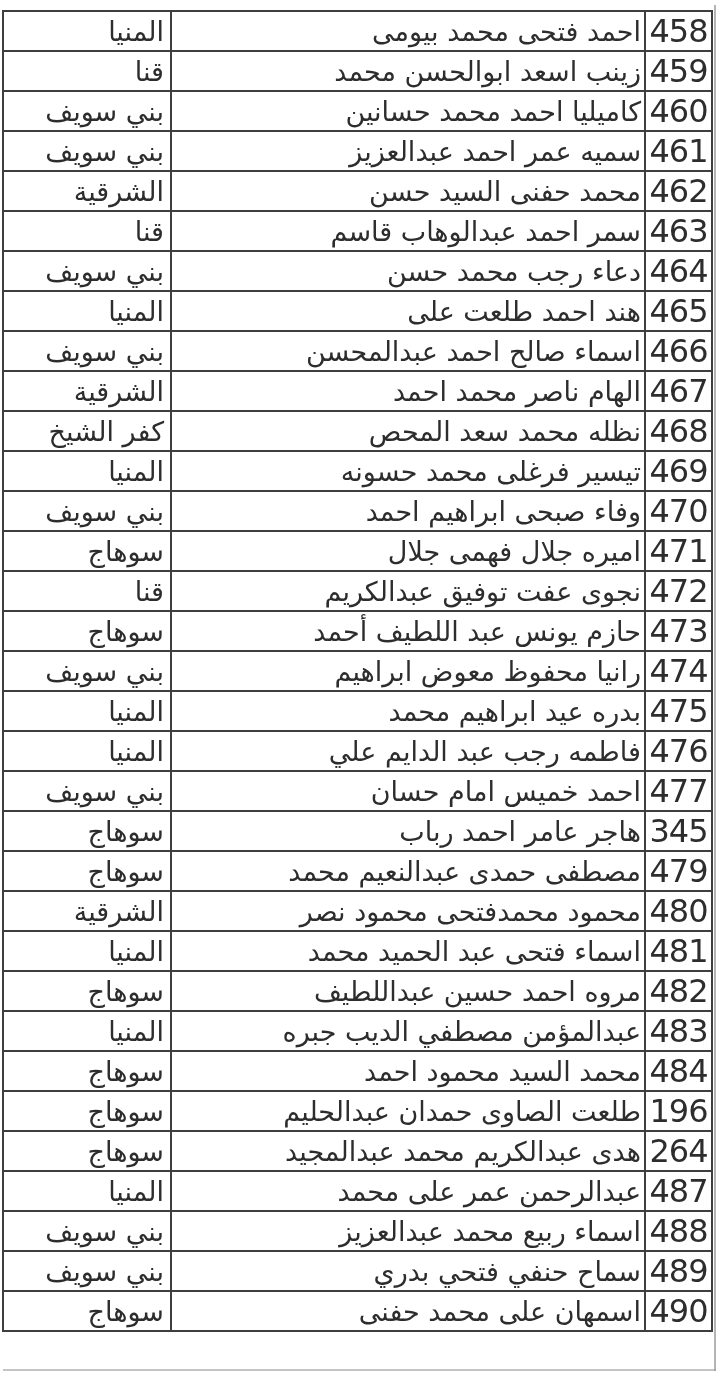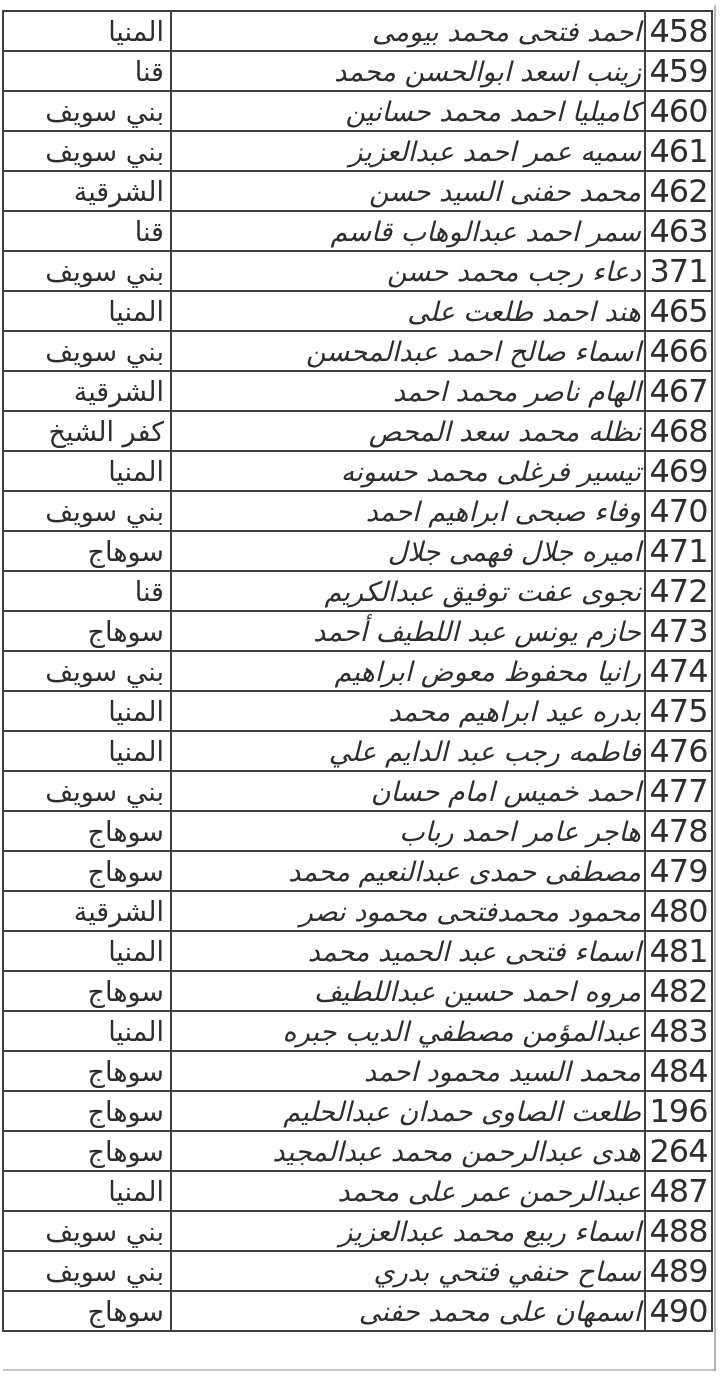"احمد فتحى محمد بيومى" td.name { font-style: italic -> none }
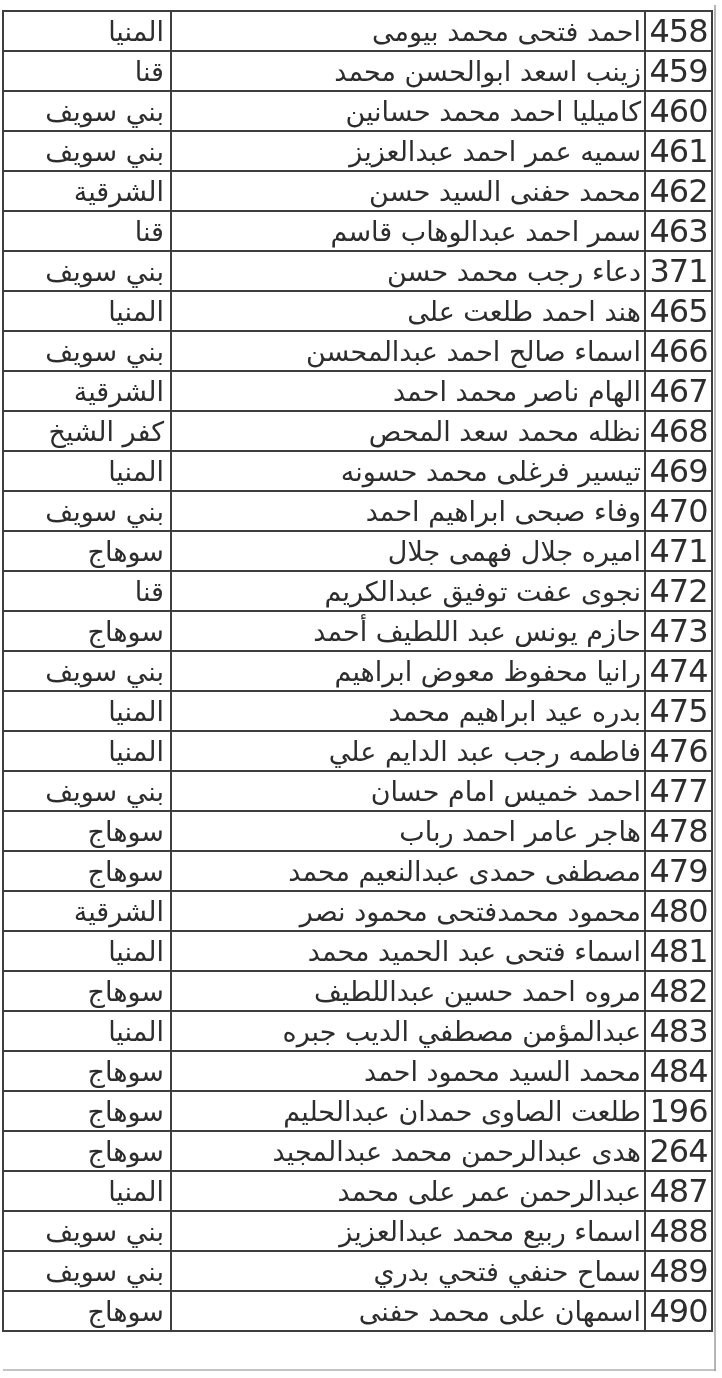"371" td.num { text: 371 -> 464 }
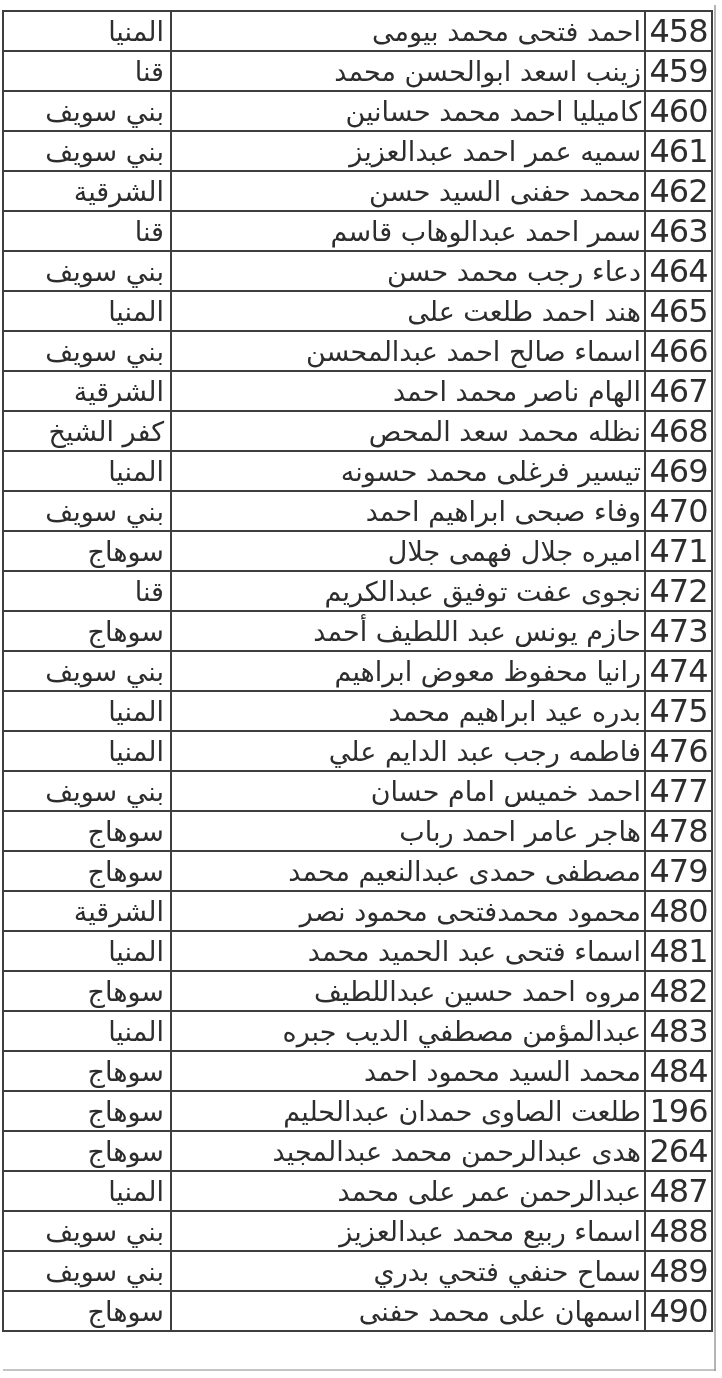"478" td.num { text: 478 -> 345 }
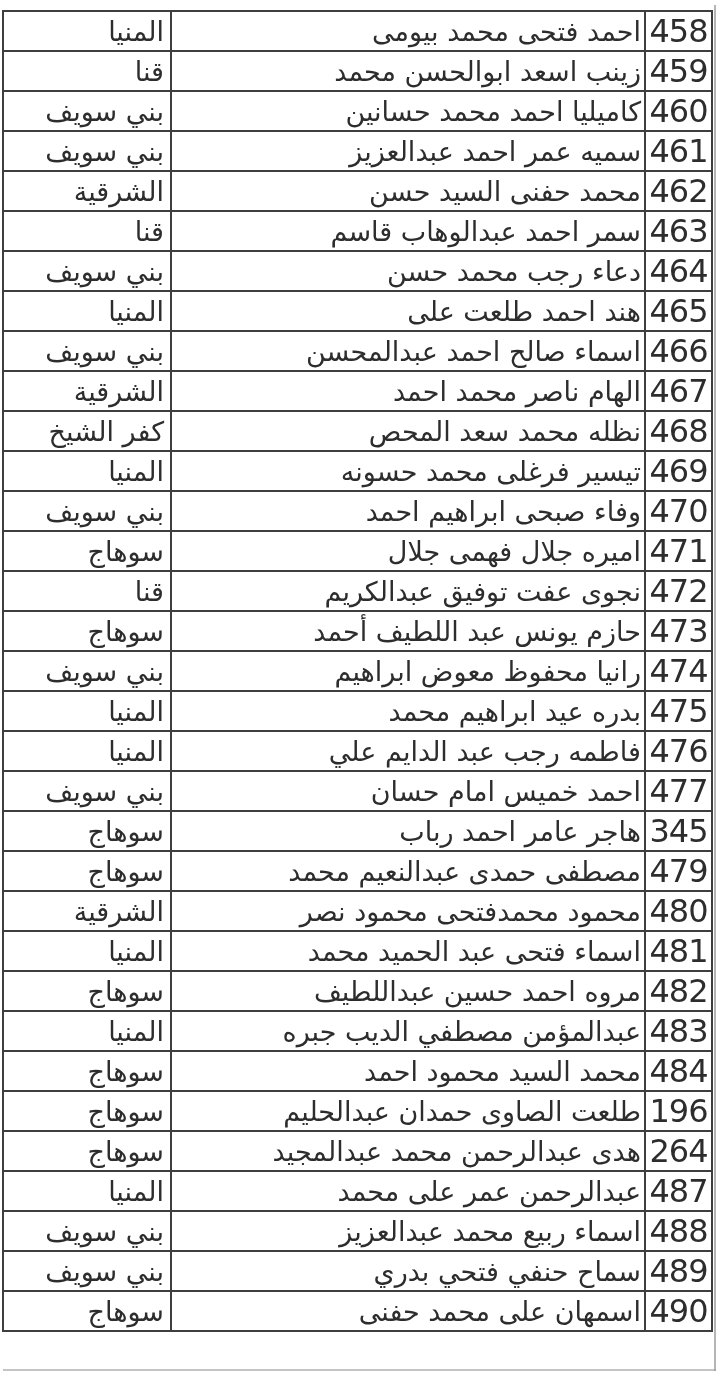"هدى عبدالرحمن محمد عبدالمجيد" td.name { text: عبدالرحمن -> عبدالكريم }
